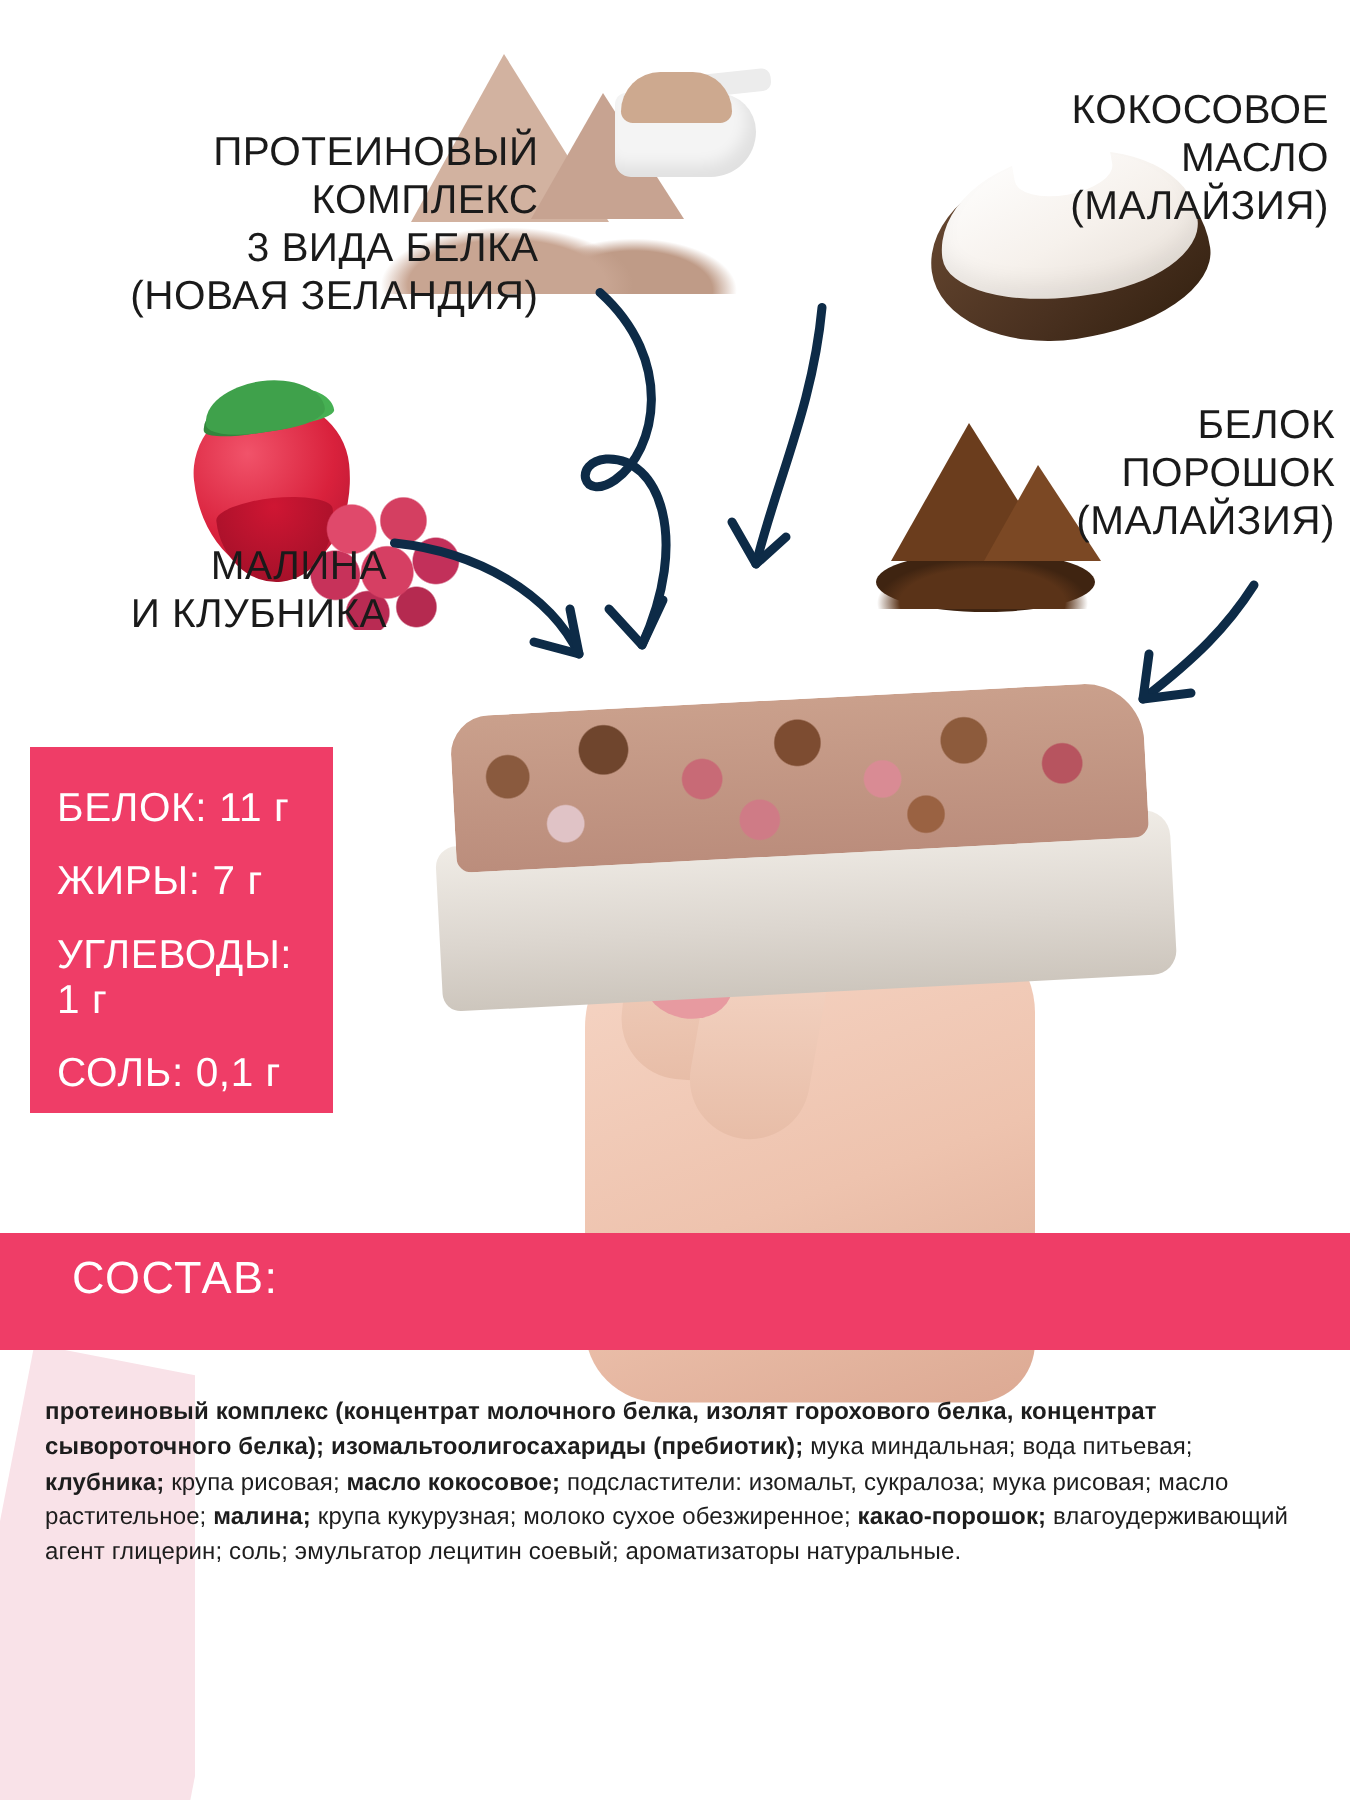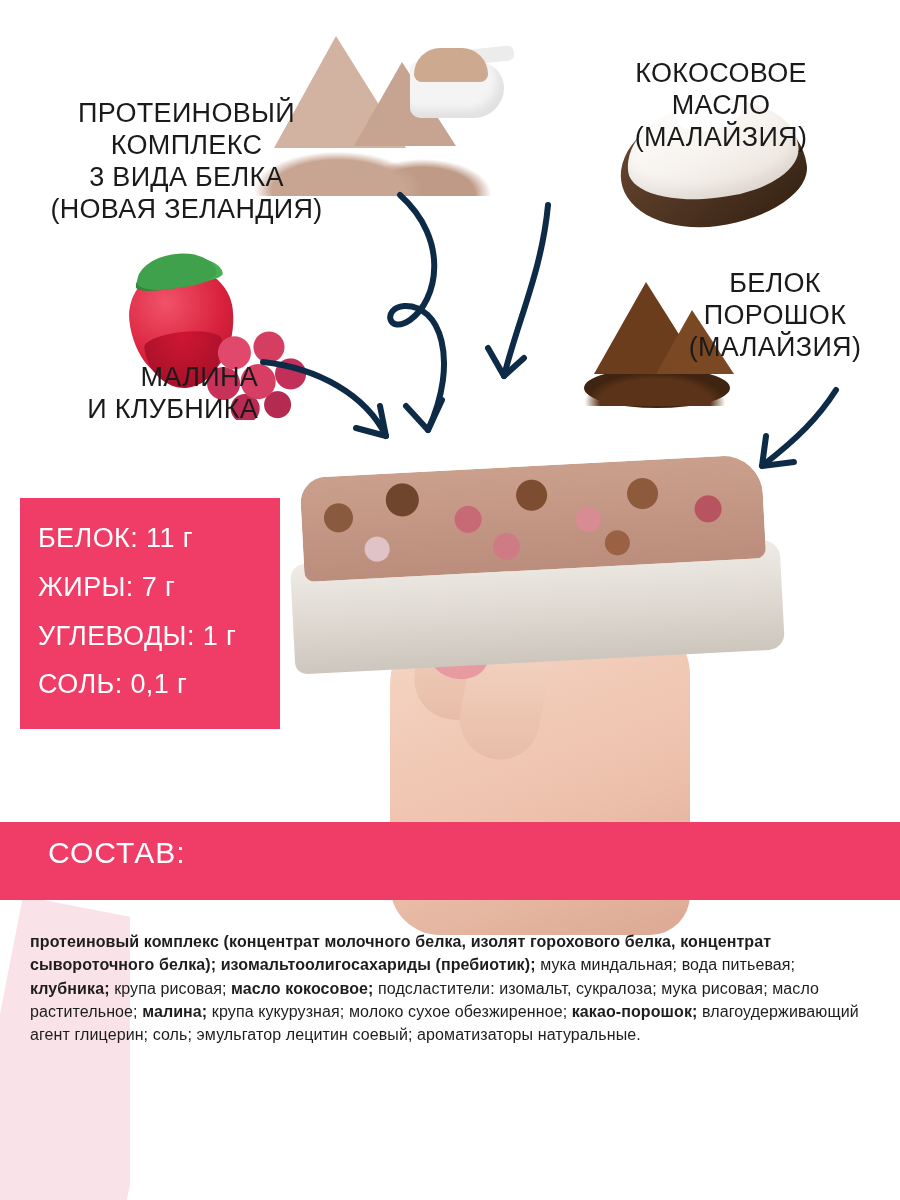"КОКОСОВОЕ" .label.left-align { text-align: center -> right }
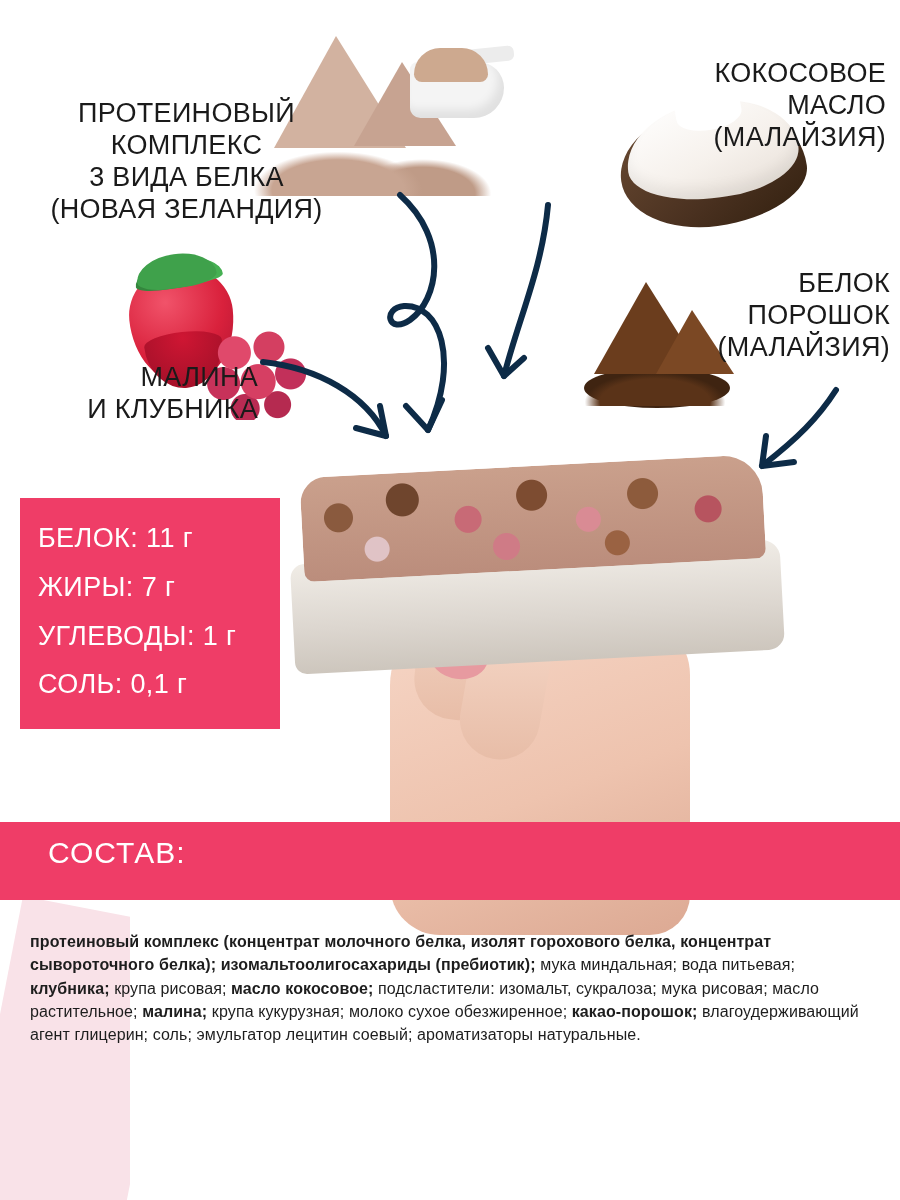"ПРОТЕИНОВЫЙ" #label-protein { text-align: center -> none; top: 98px -> 86px }
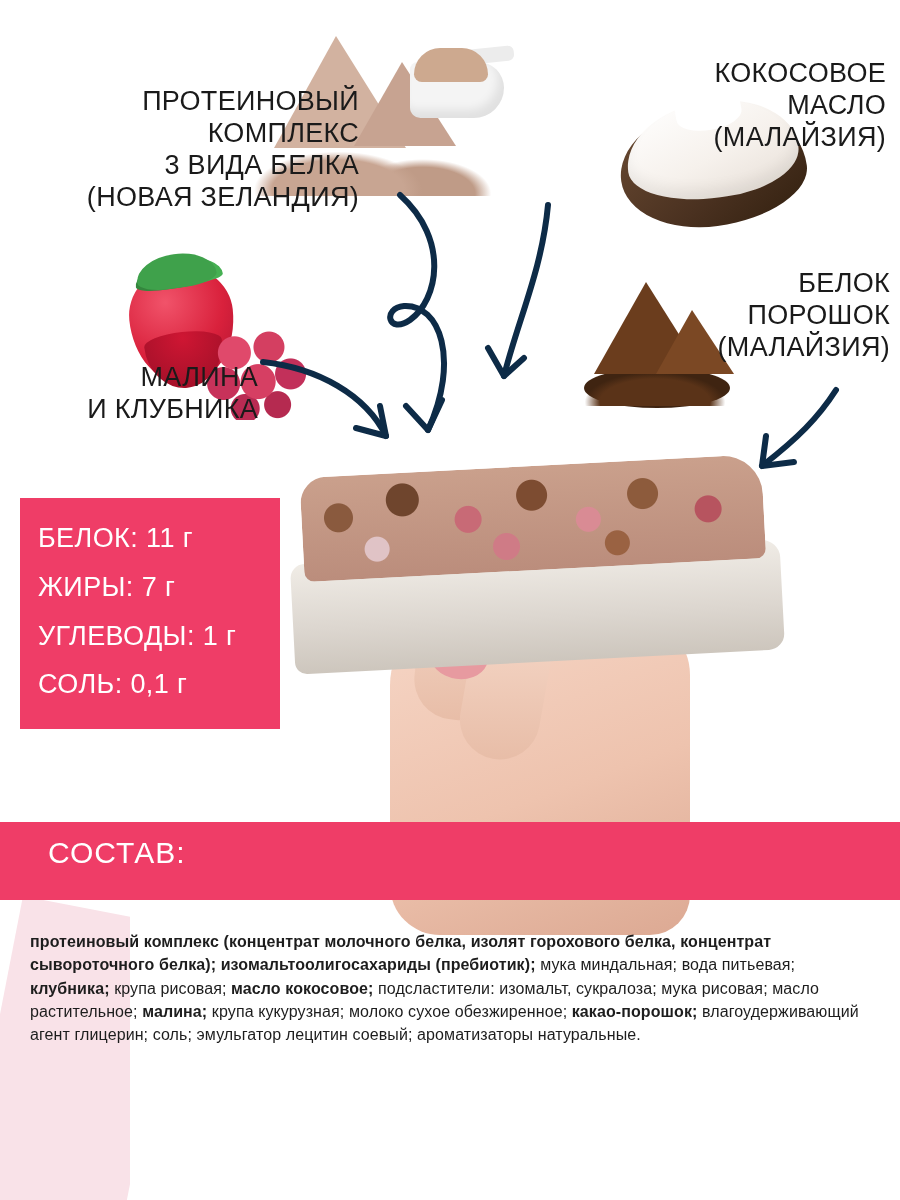"БЕЛОК: 11 г" #nutrition { padding: 16px 0 20px 0 -> 16px 0 2px 0; width: 260px -> 202px }
